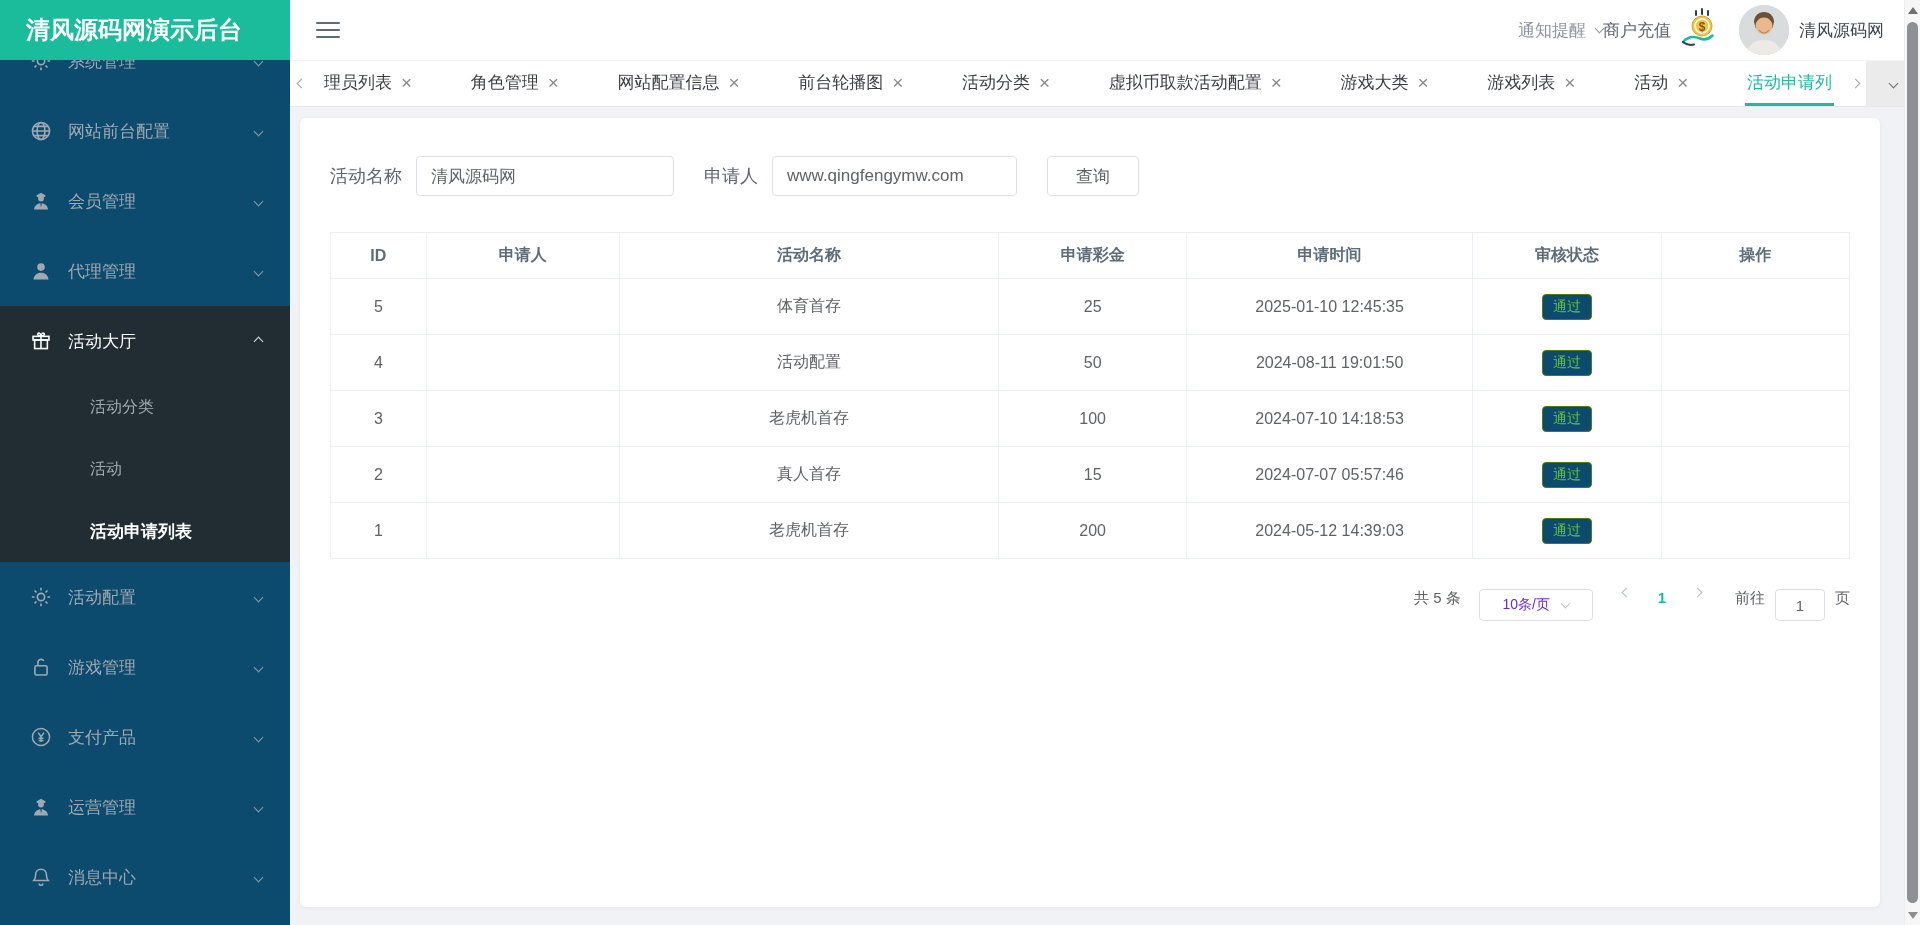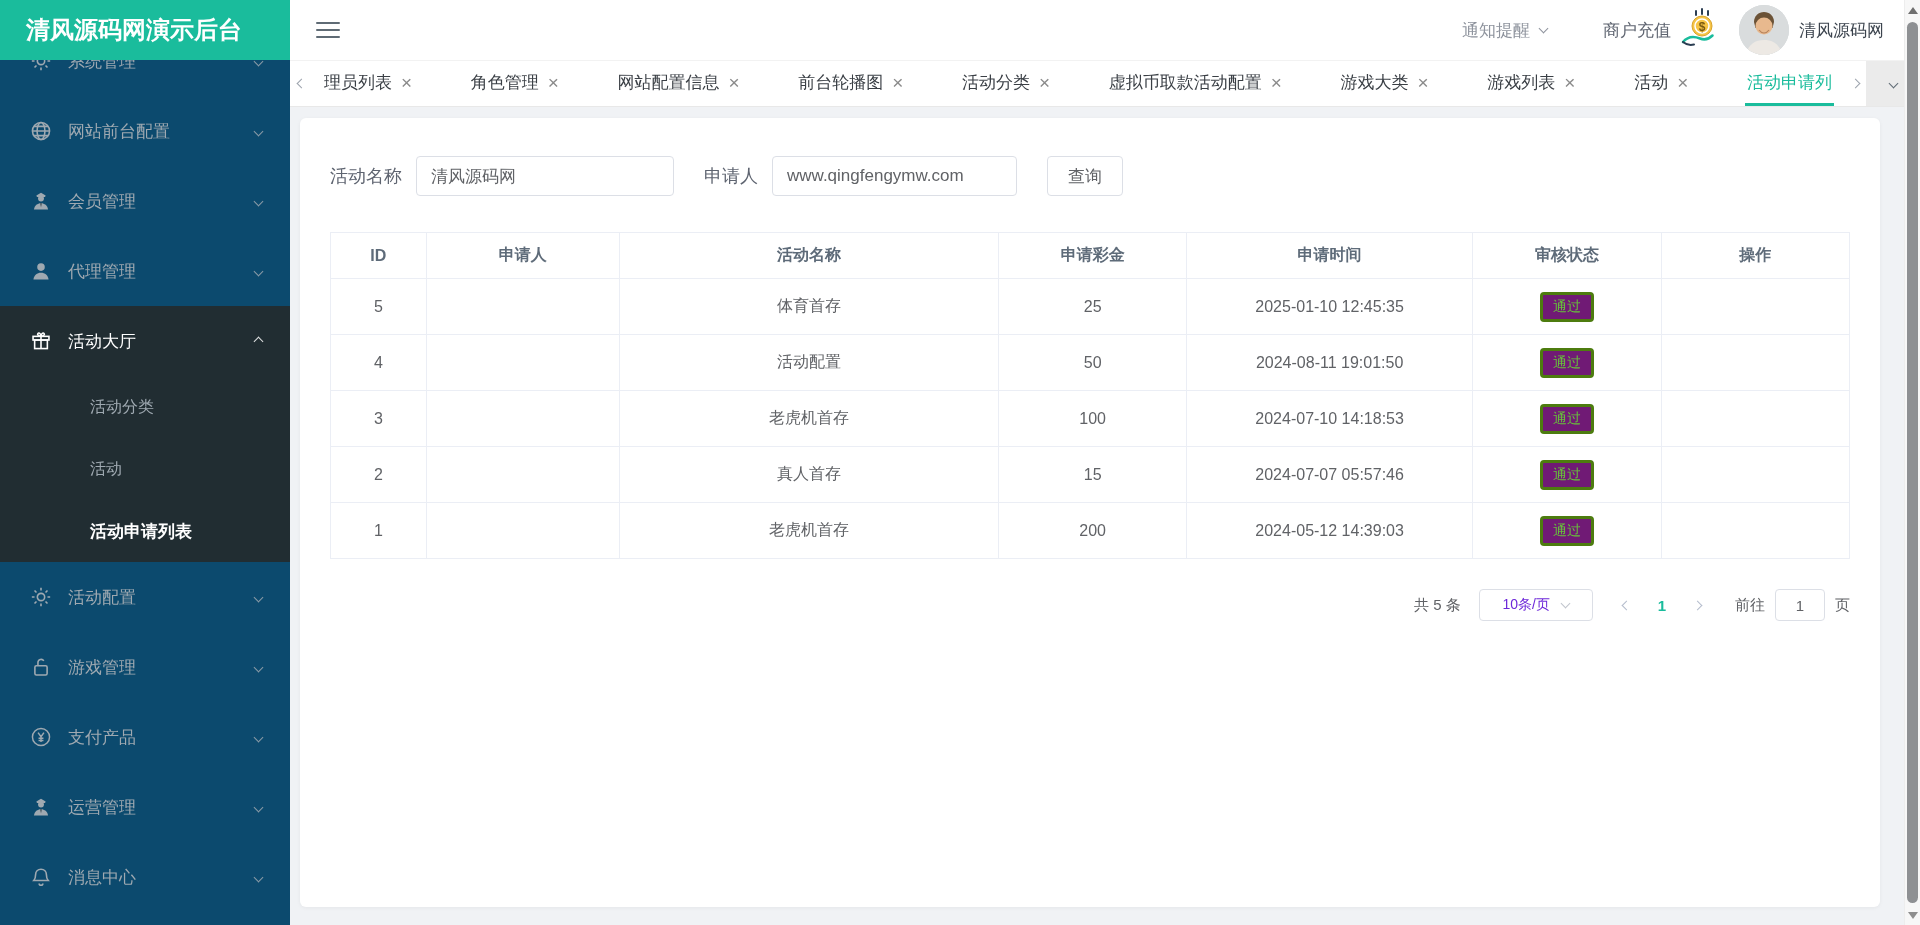"商户充值" .recharge { margin-left: 56px -> none }
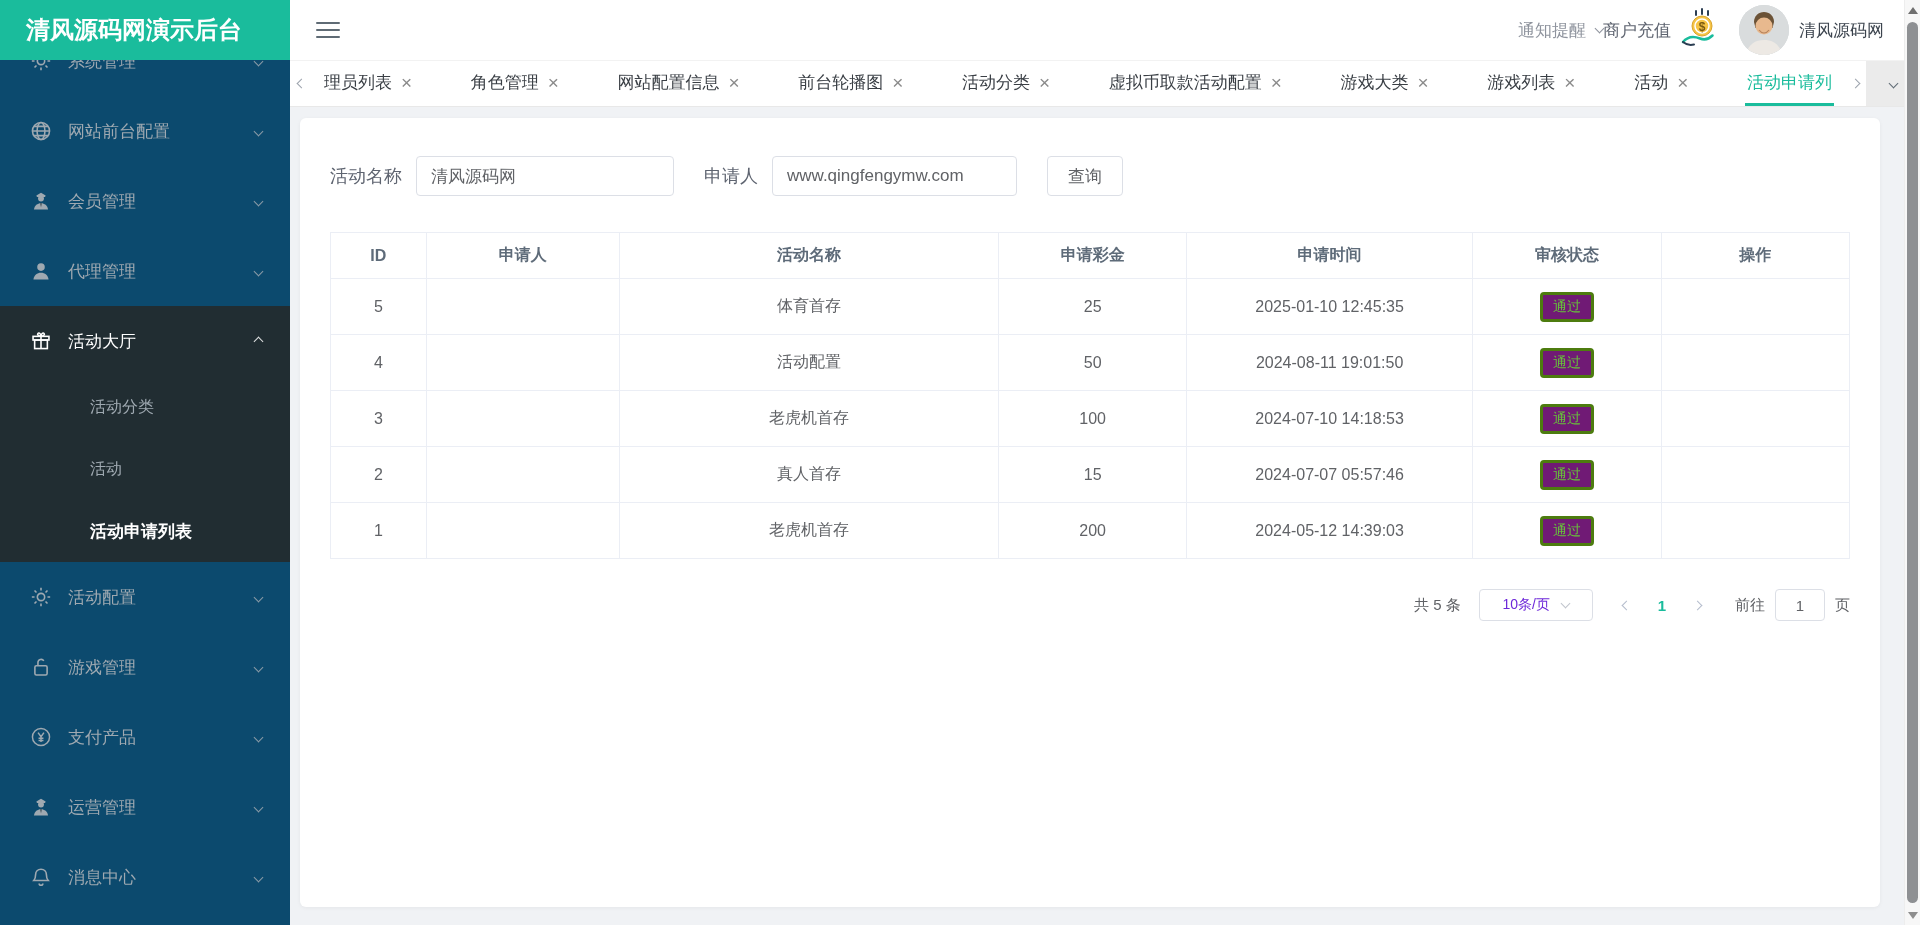"查询" .query-btn { width: 76px -> 92px }
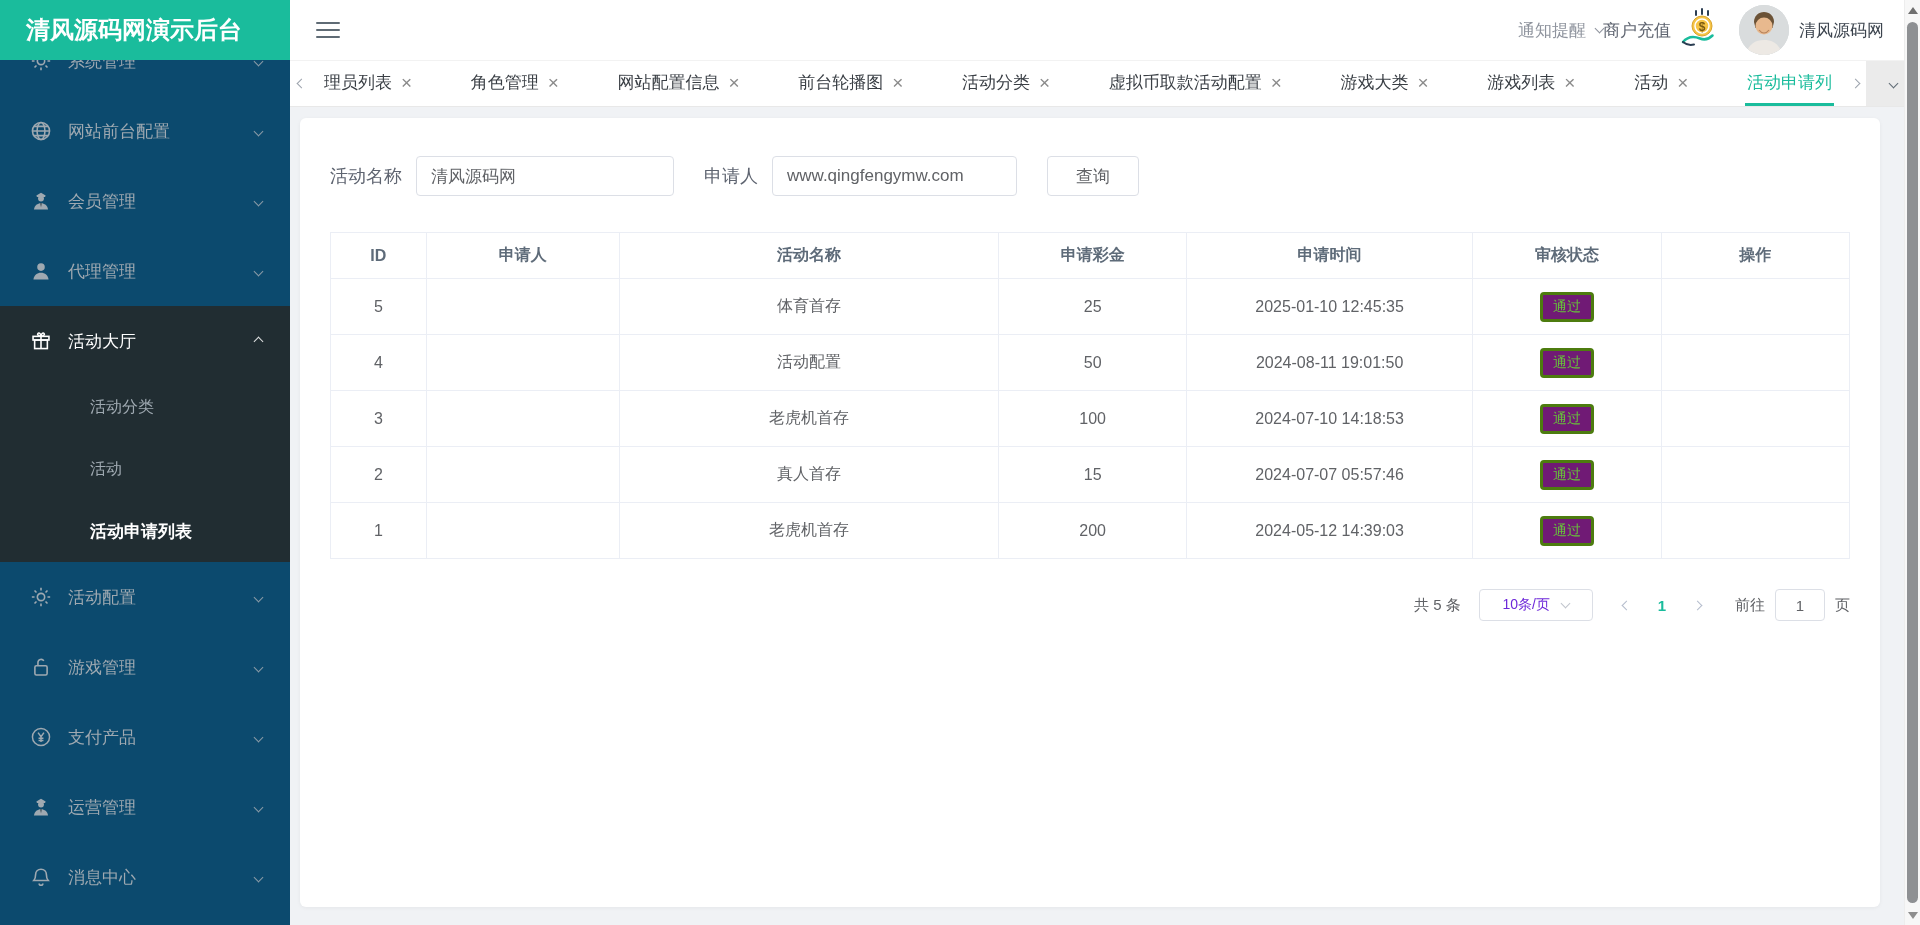"通过" .badge { background: #701a75 -> #0c4a6e; border: 3px solid #4d7c0f -> 1px solid #4d7c0f }
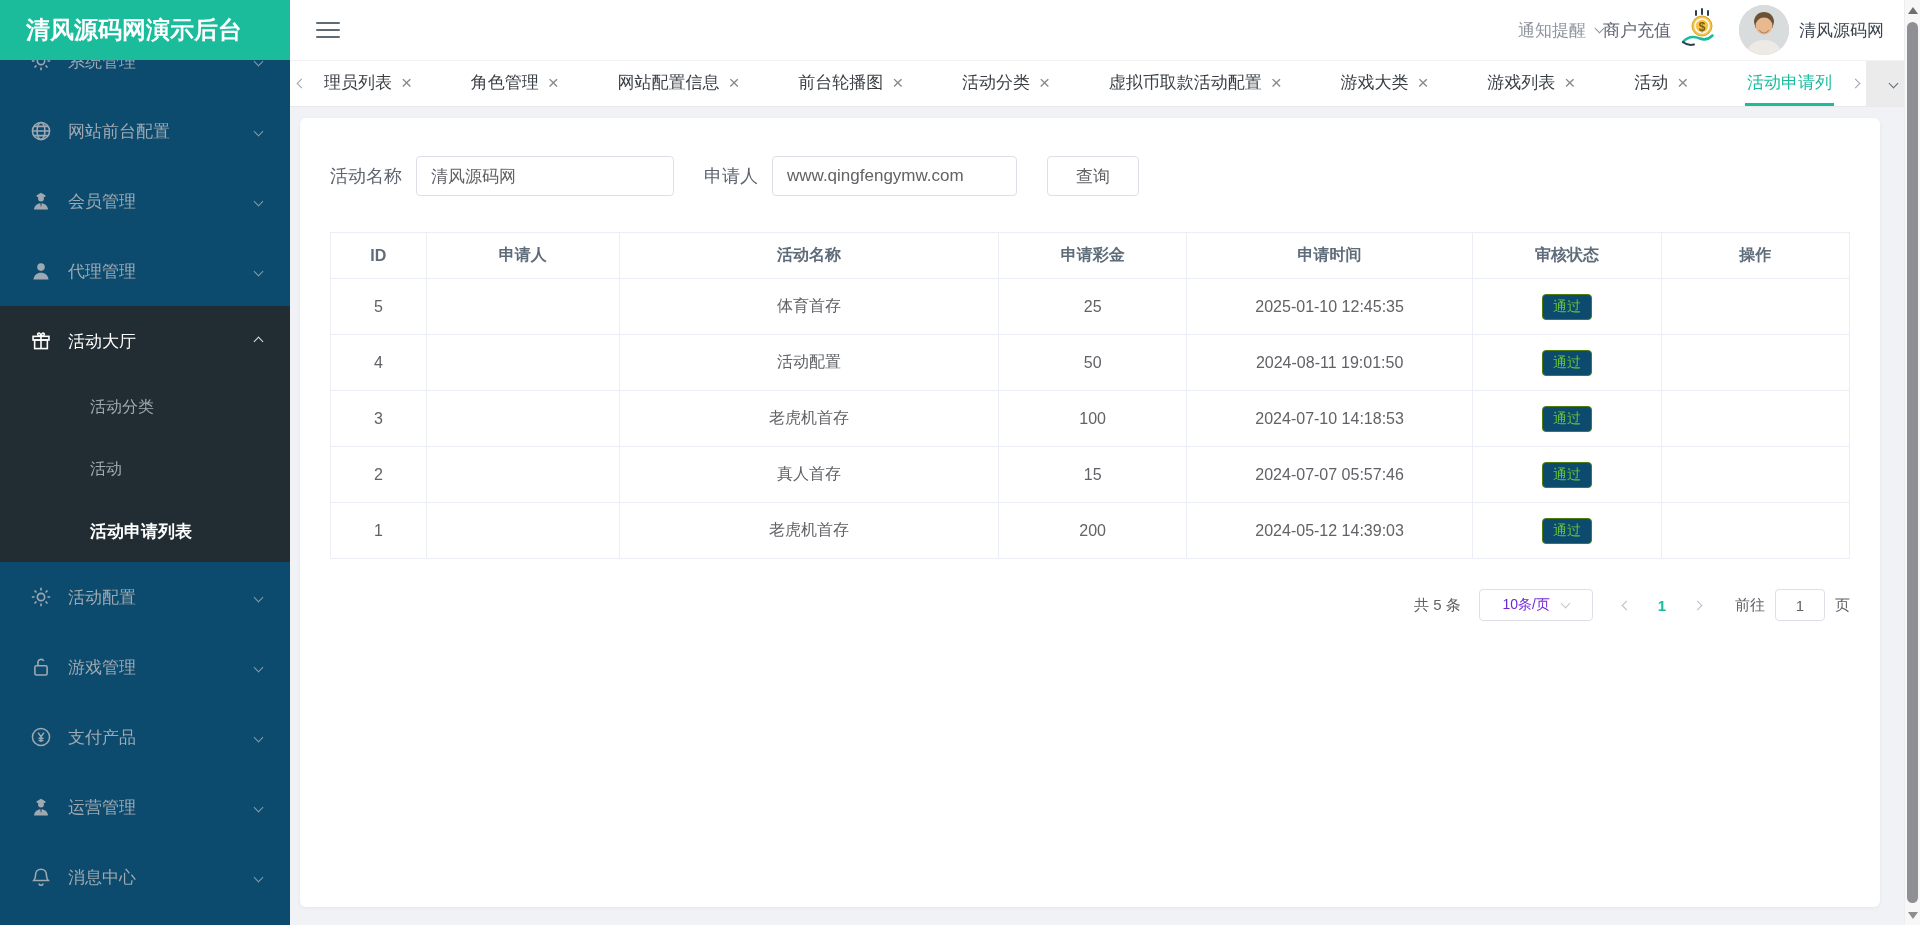"共 5 条" .pagination { align-items: center -> flex-start }
